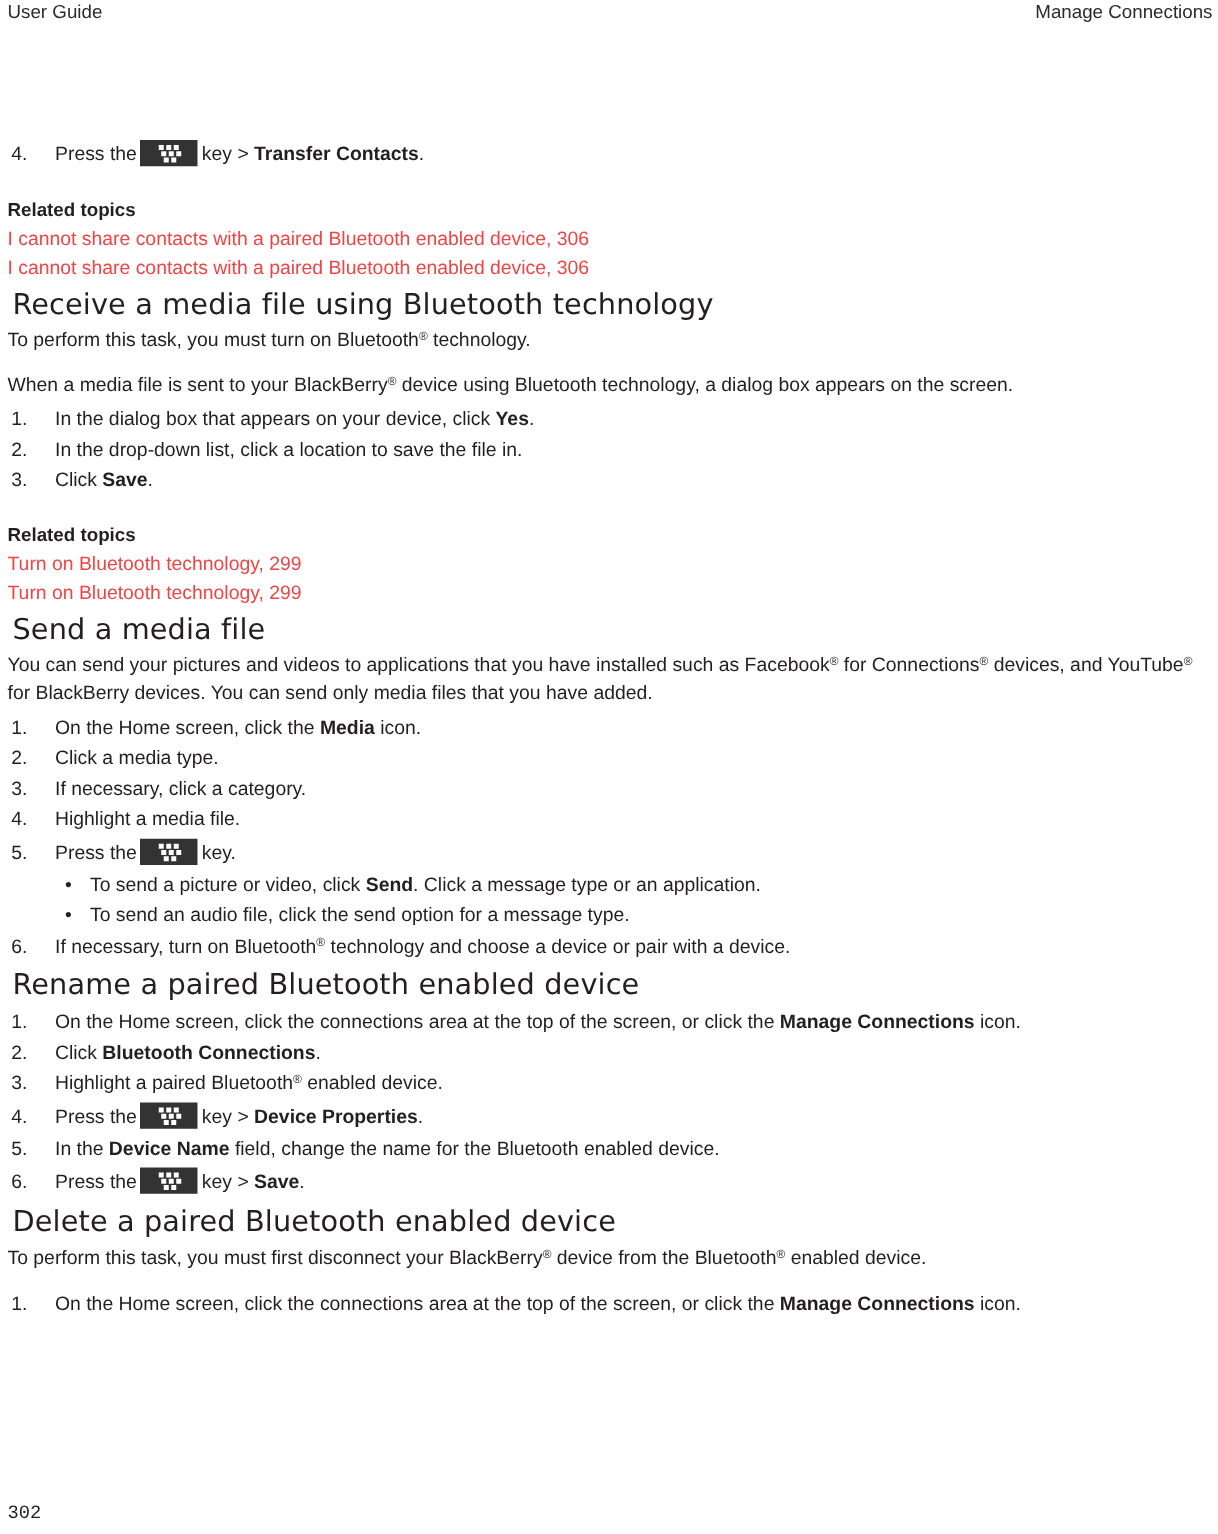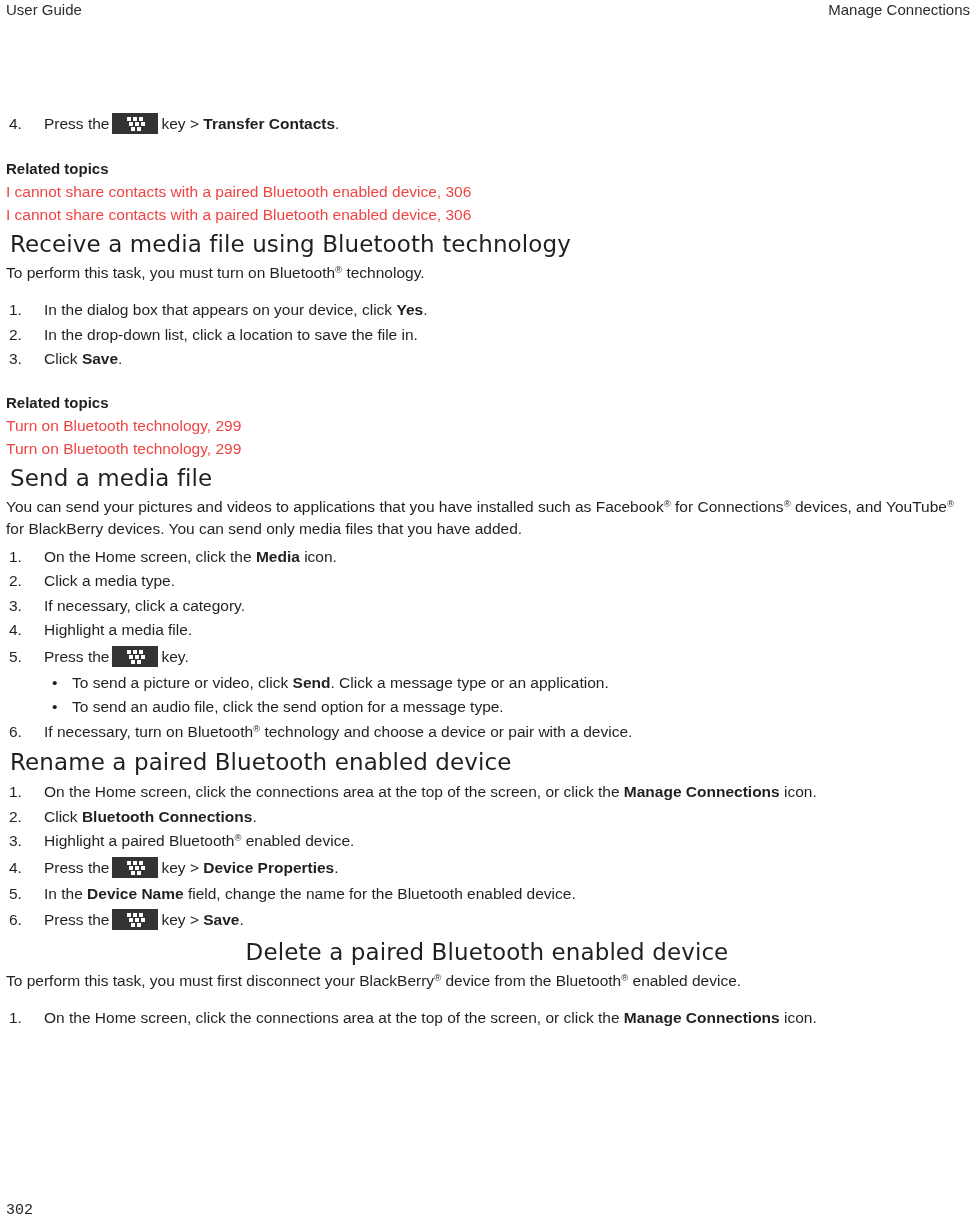"When a media file is" p.body-para { html: none -> <p><span>When a media file is sent to your BlackBerry</span><sup>®</sup><span> device using Bluetooth technology, a dialog box appears on the screen.</span></p> }
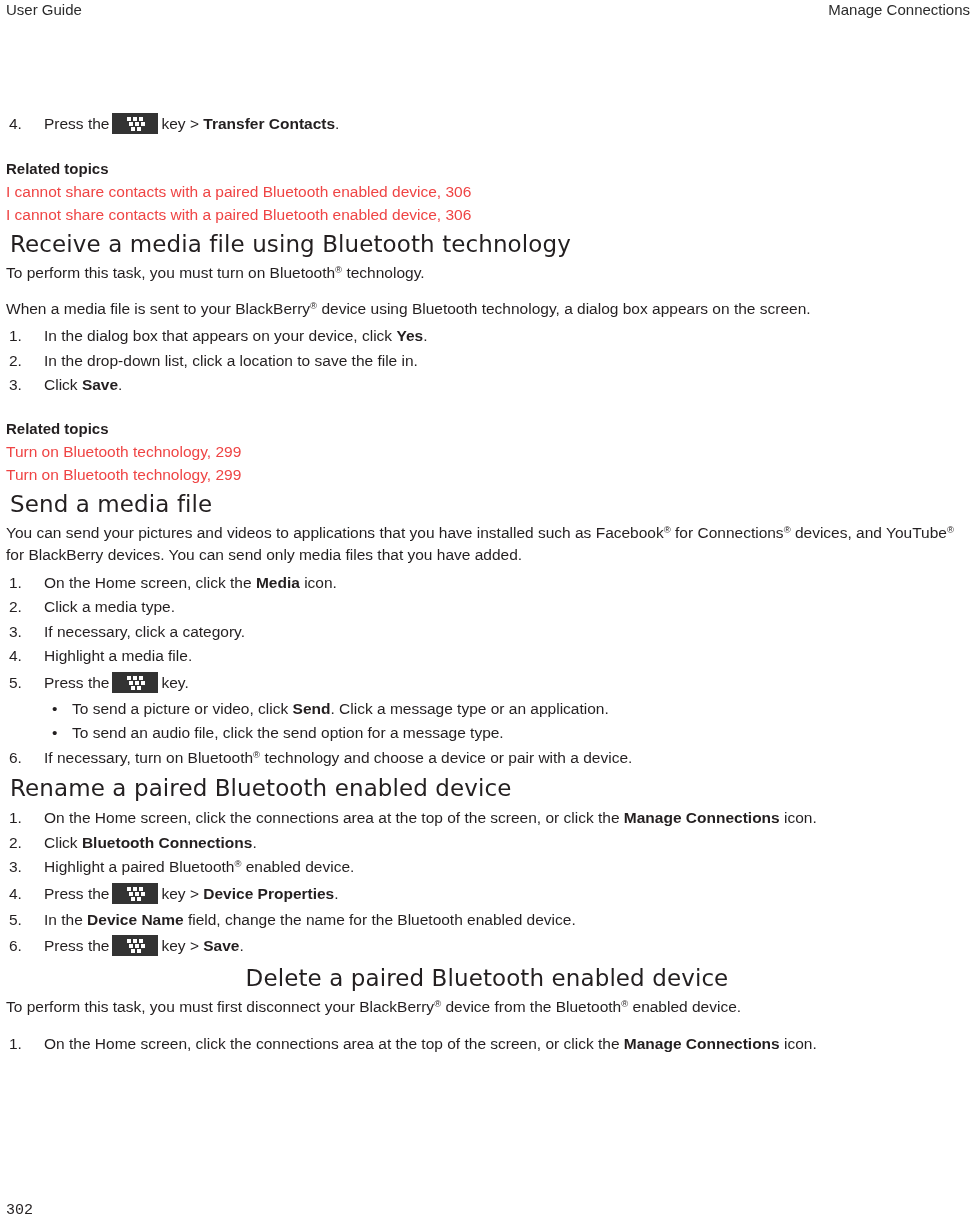"Delete a paired Bluetooth enabled" .h-delete { text-align: center -> none }
